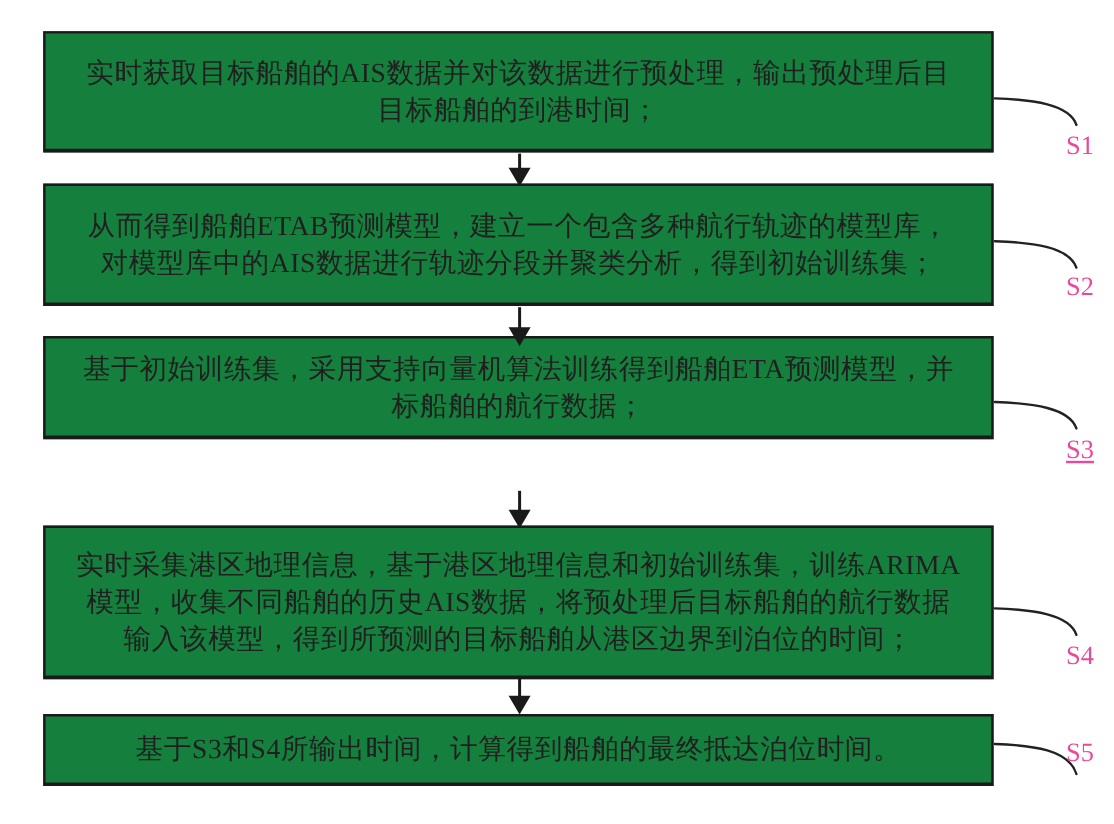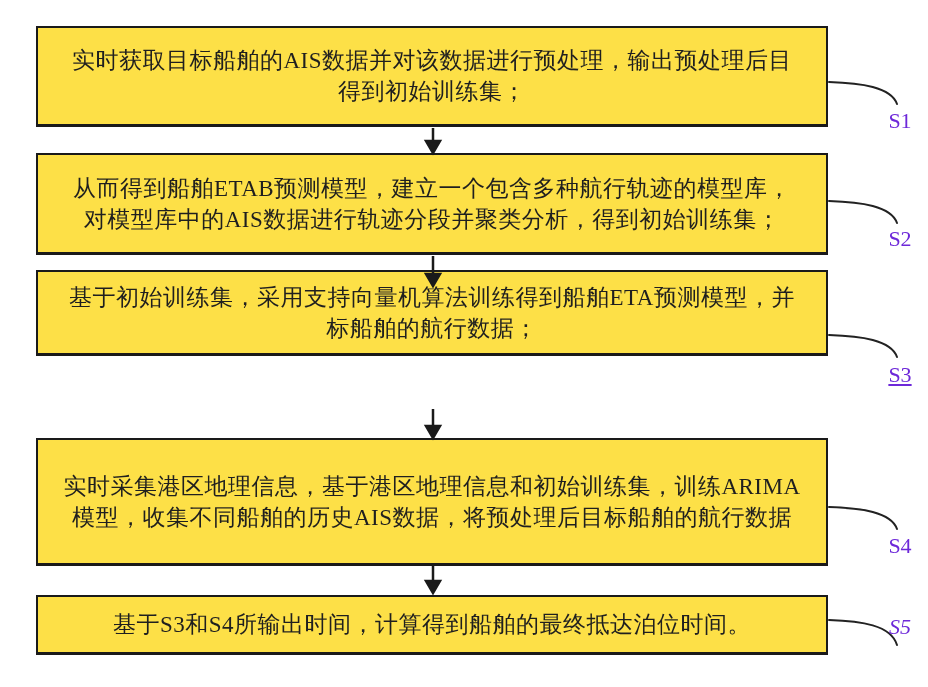"实时获取目标船舶的AIS数据并对该数据进行预处理，输出预处理后目" .flow-box { background: #fde047 -> #15803d }
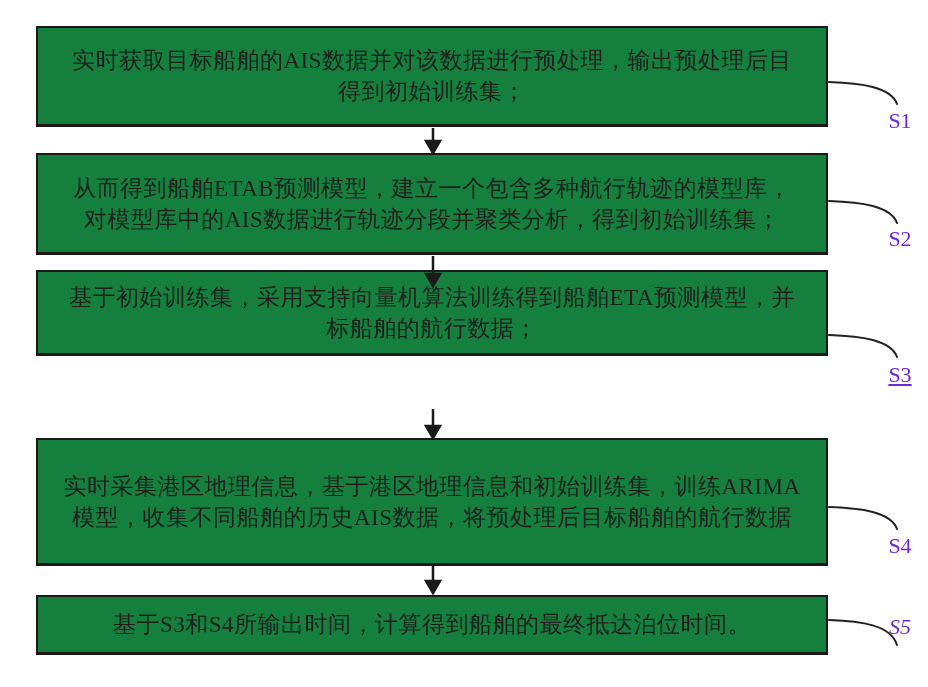"得到初始训练集；" div.box-line { text: 得到初始训练集 -> 目标船舶的到港时间 }
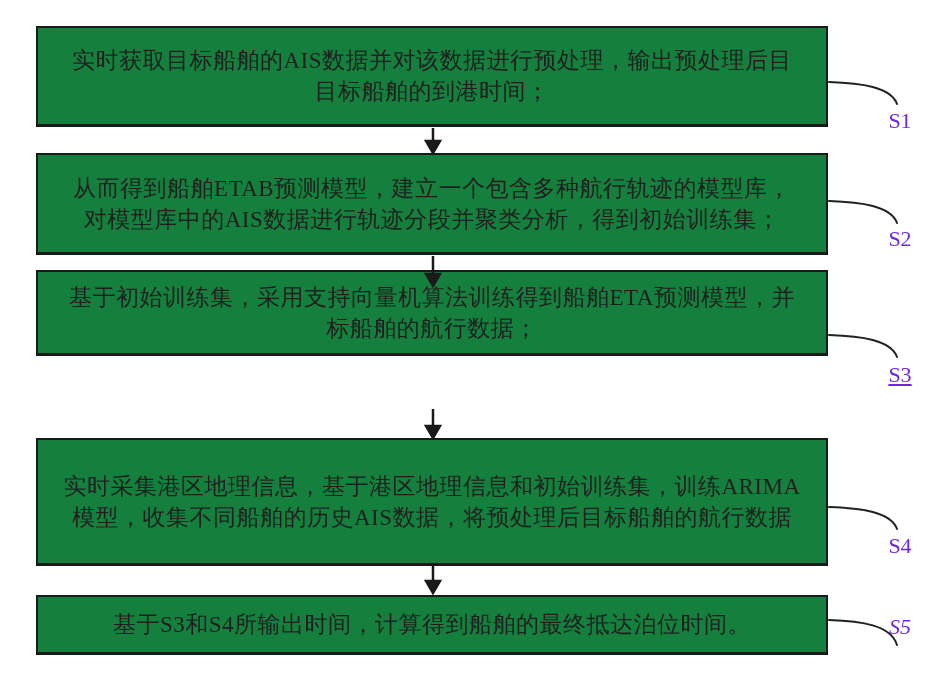"S1" .step-label { color: #6d28d9 -> #ec4899 }
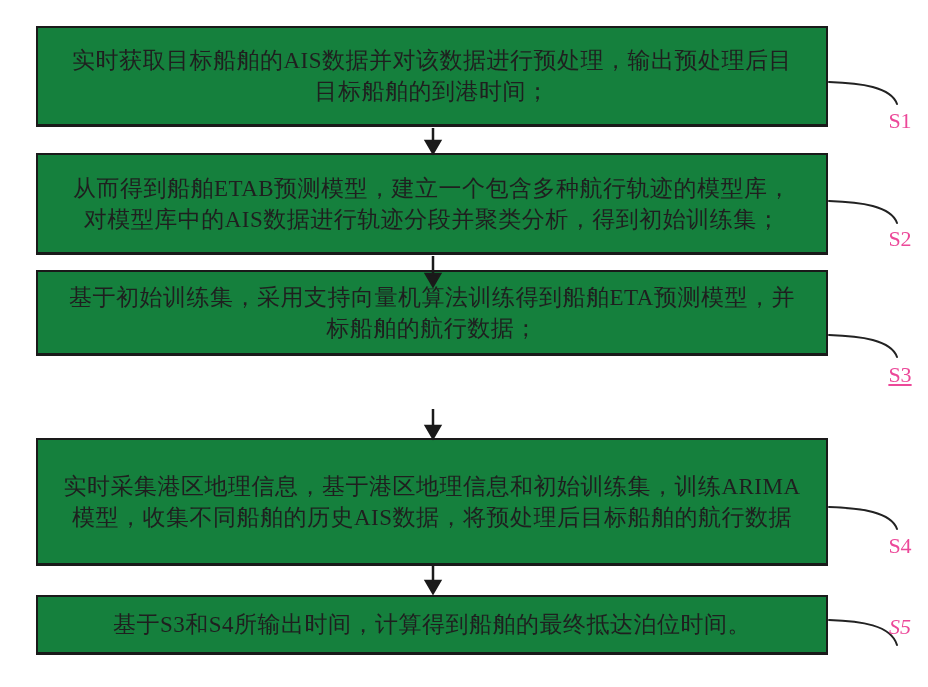"基于初始训练集，采用支持向量机算法训练得到船舶ETA预测模型，并" #box-3 { top: 270px -> 280px }
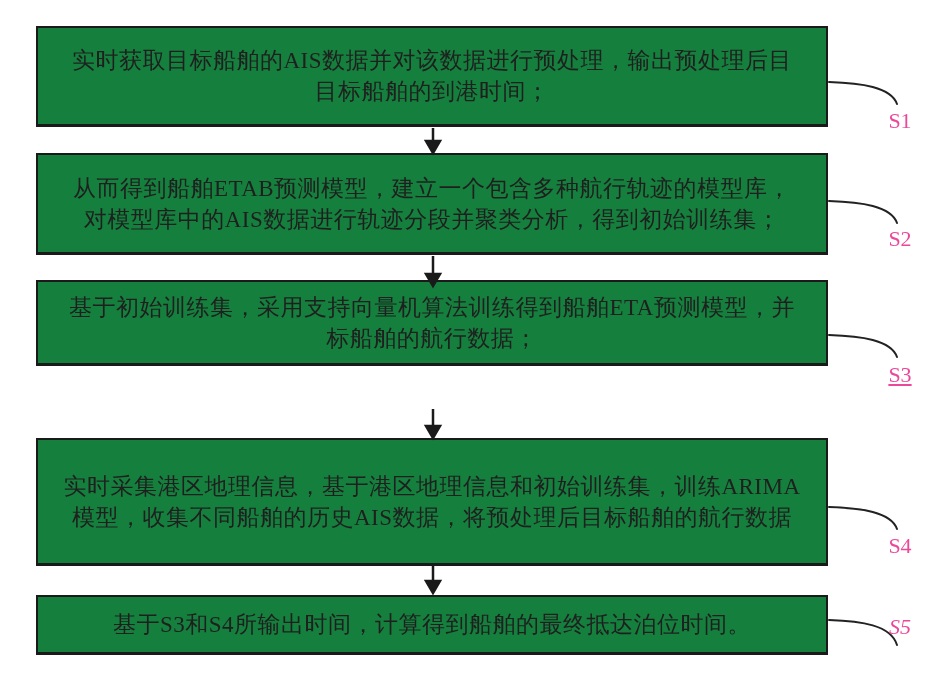"输入该模型，得到所预测的目标船舶从港区边界到泊位的时间；" div.box-line { html: none -> <div>输入该模型，得到所预测的目标船舶从港区边界到泊位的时间；</div> }
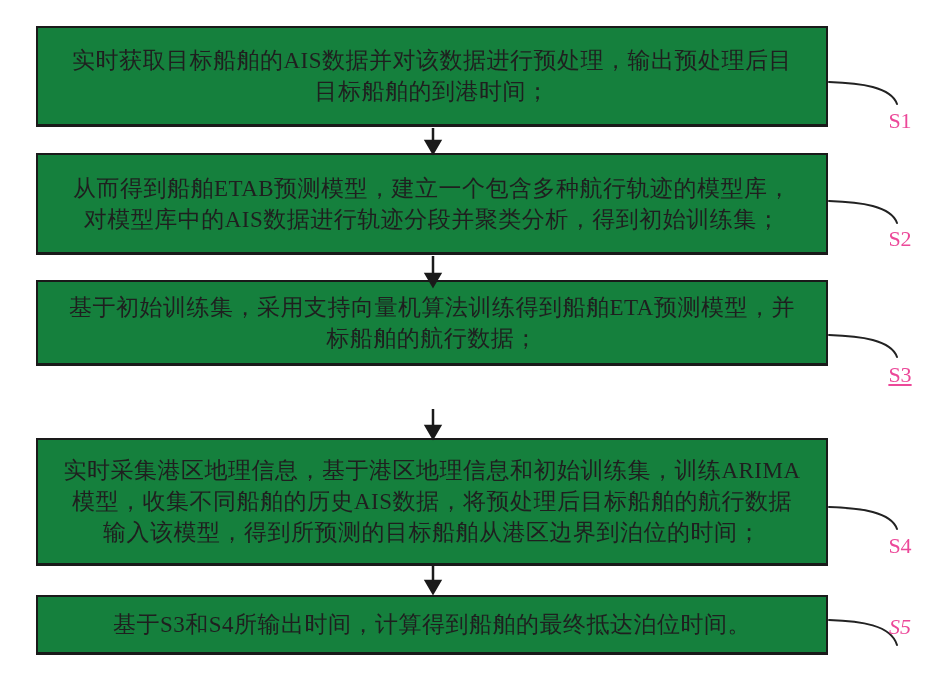"S5" #label-s5 { font-style: italic -> none }
